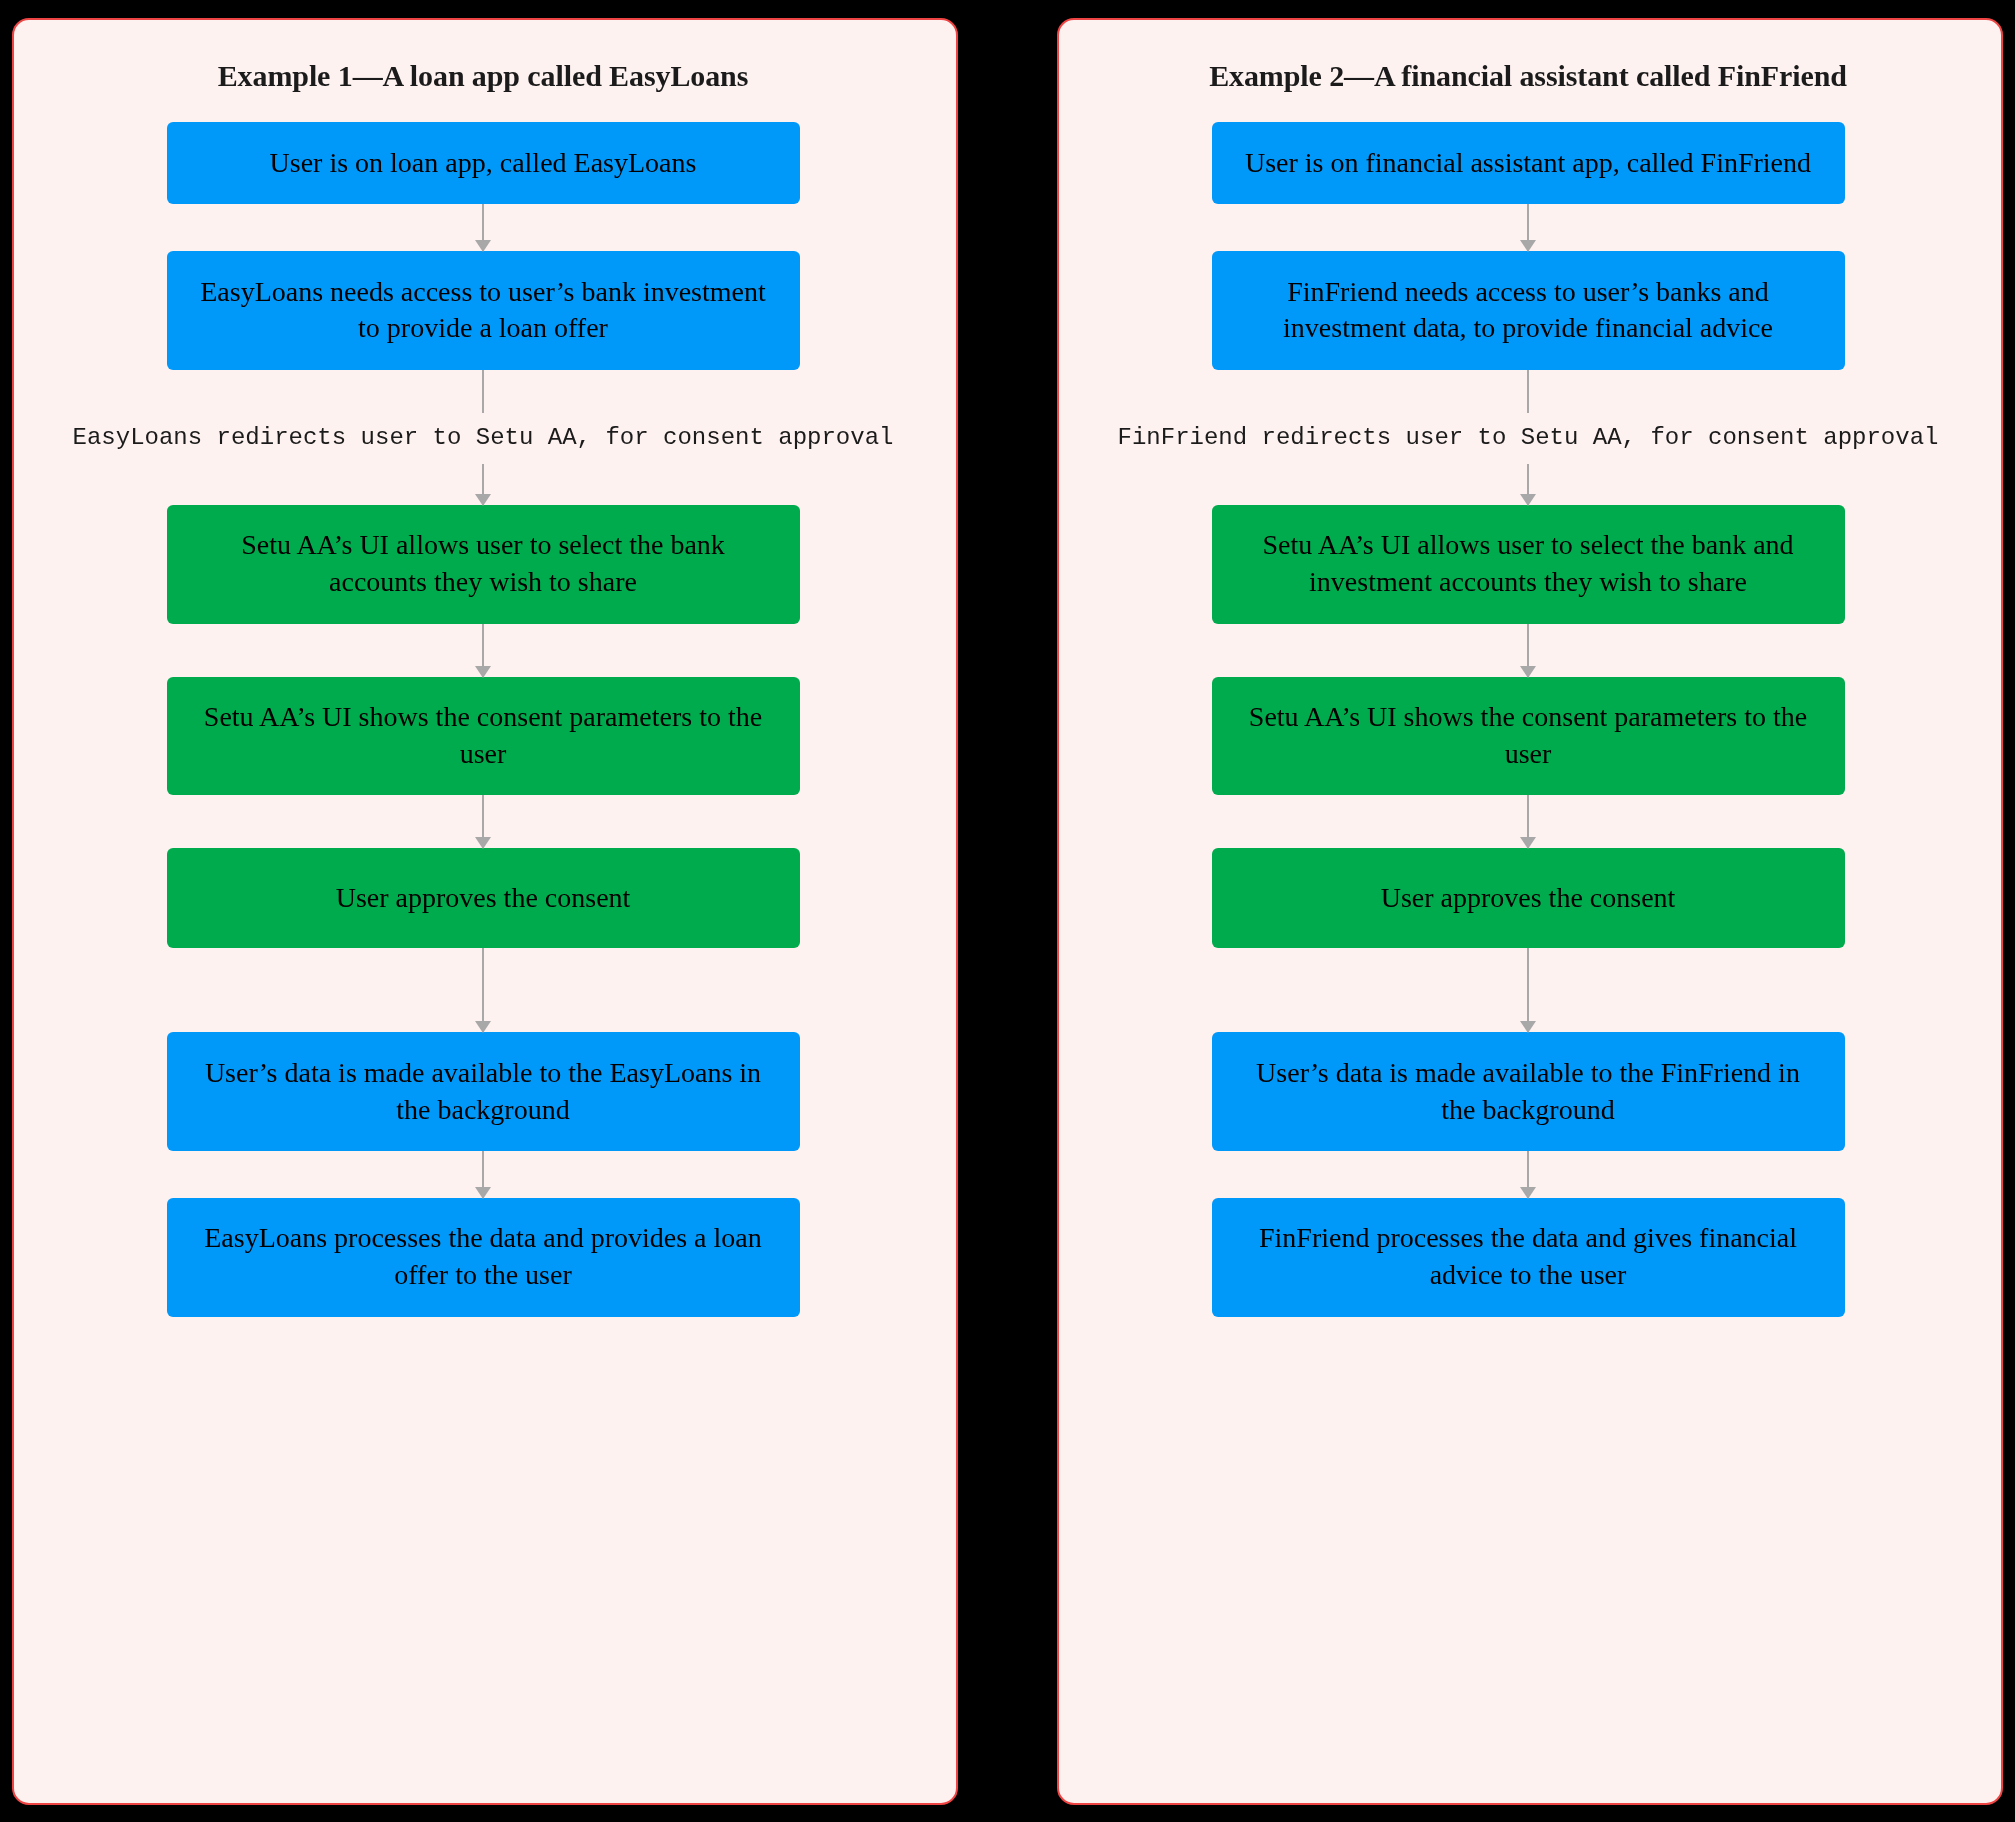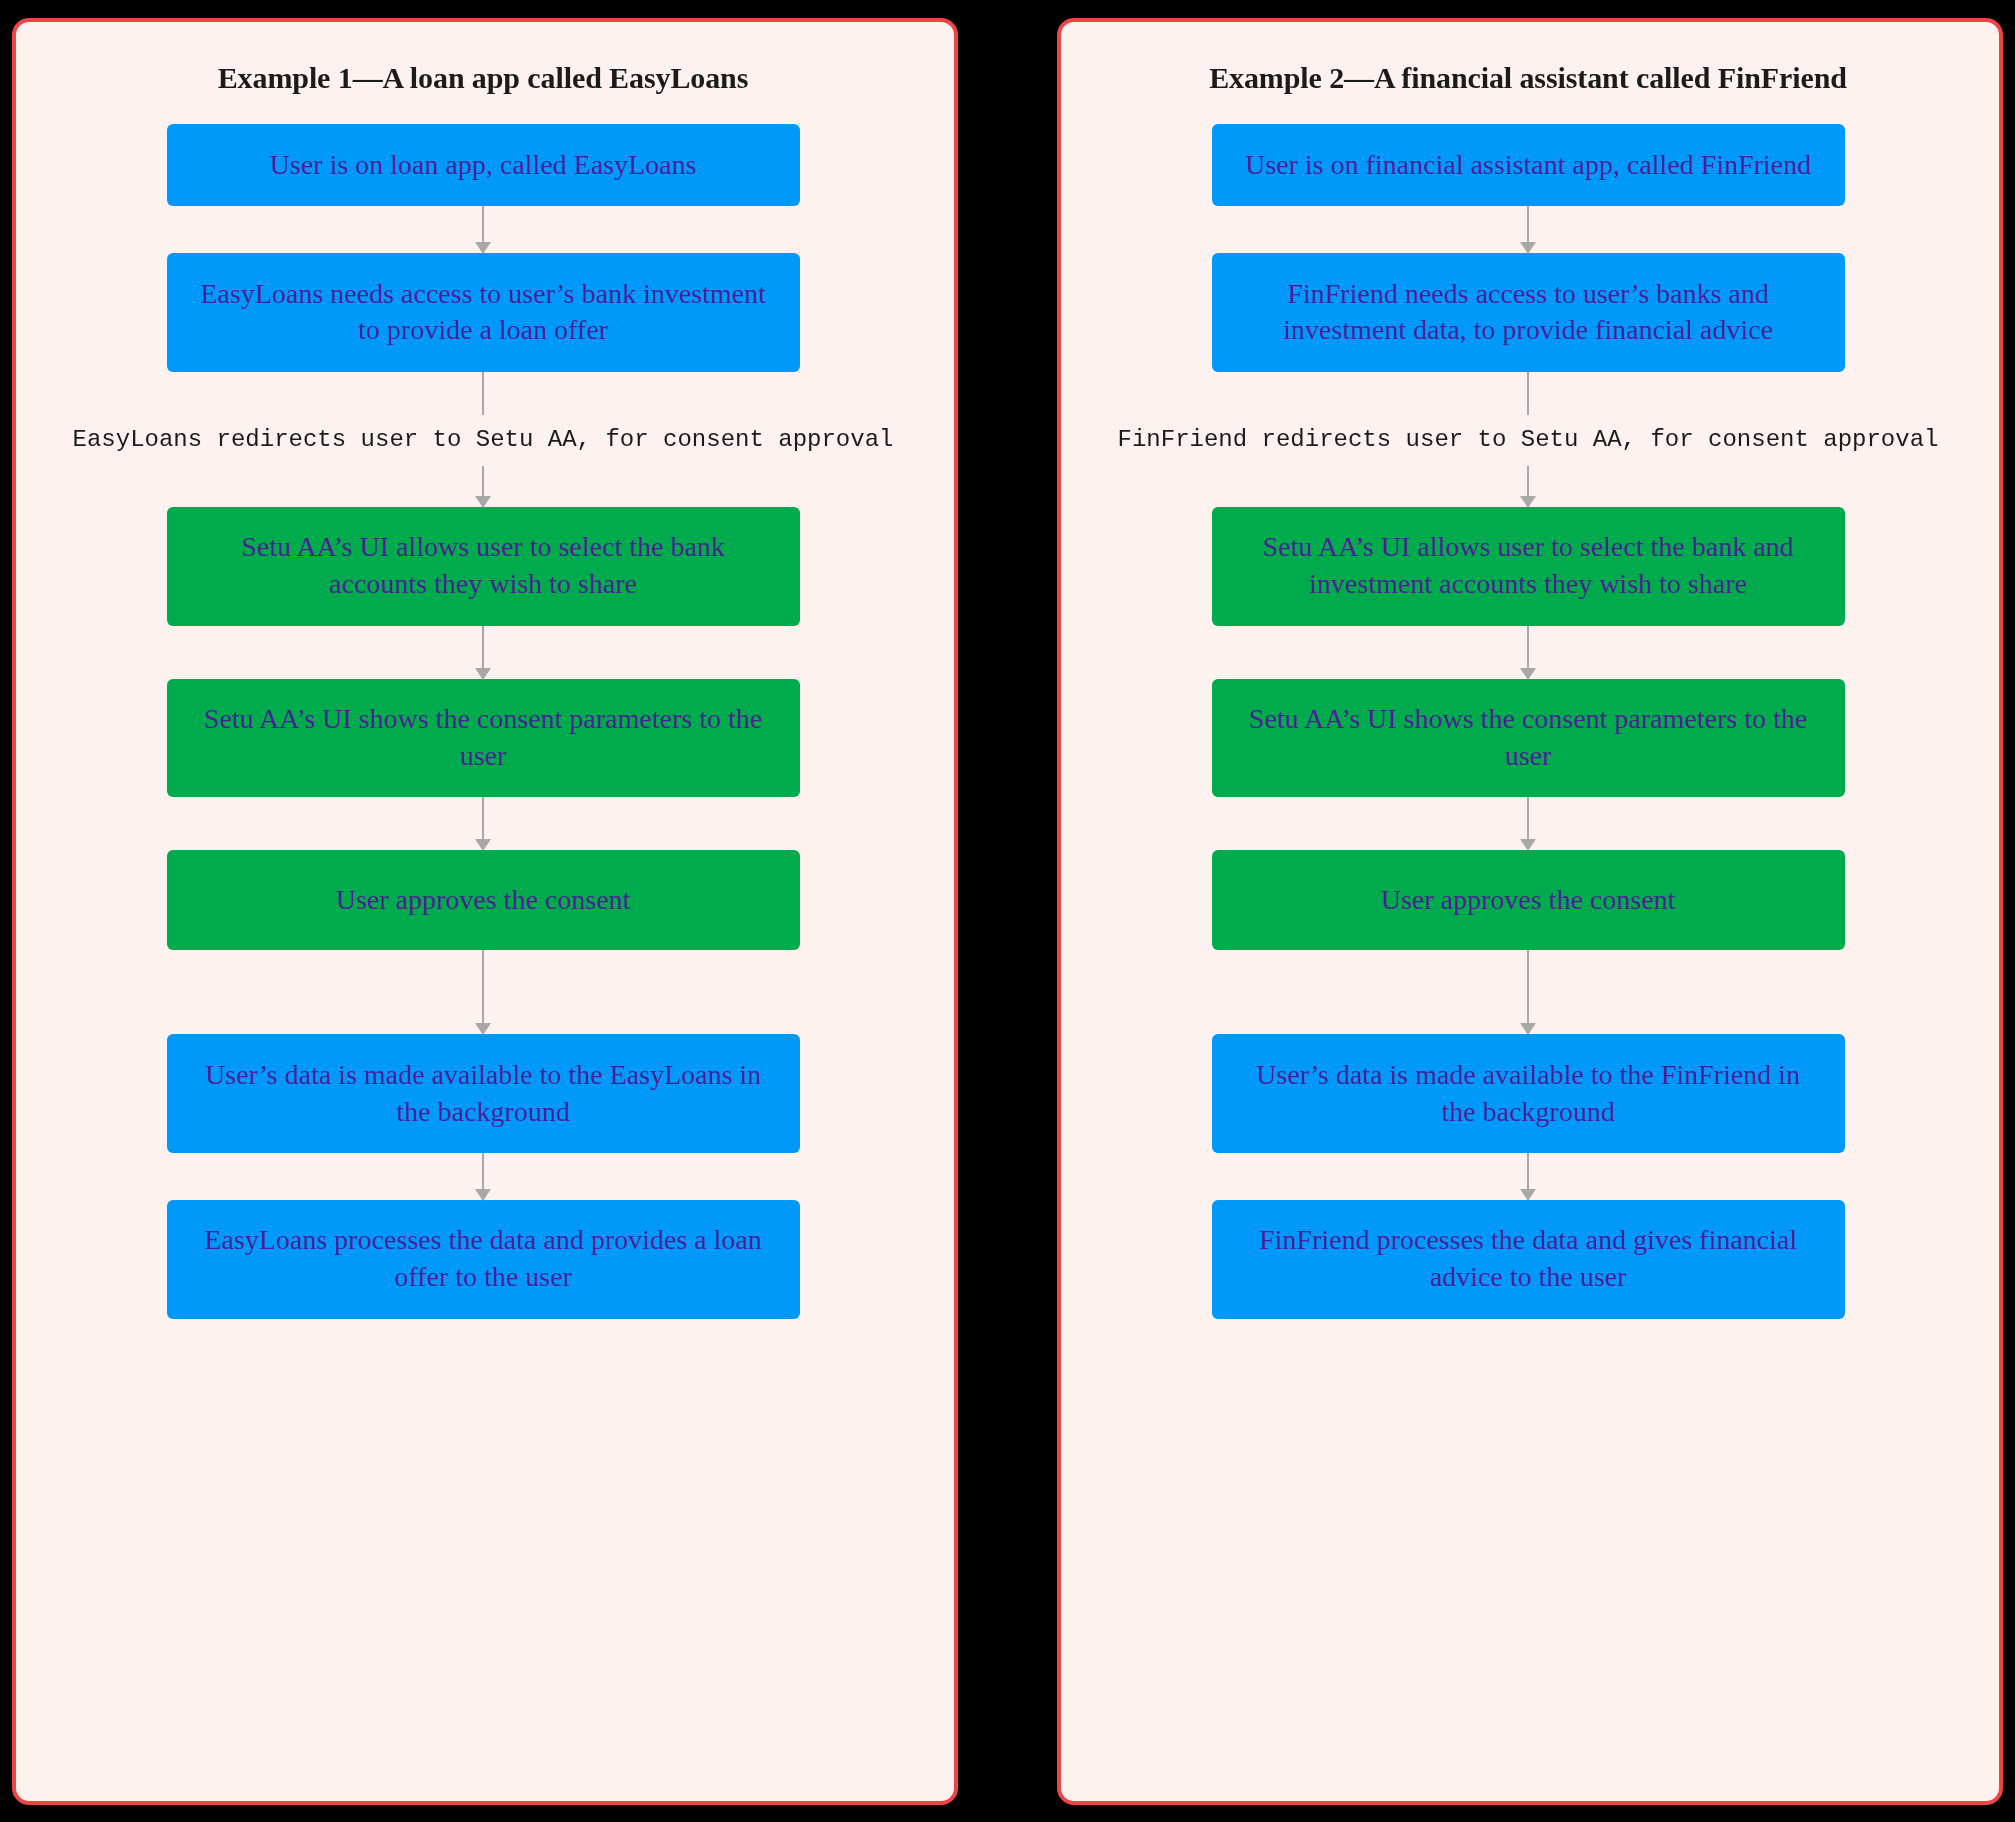"Example 1—A loan app called" .card { border: 4px solid #ef4444 -> 2px solid #ef4444 }
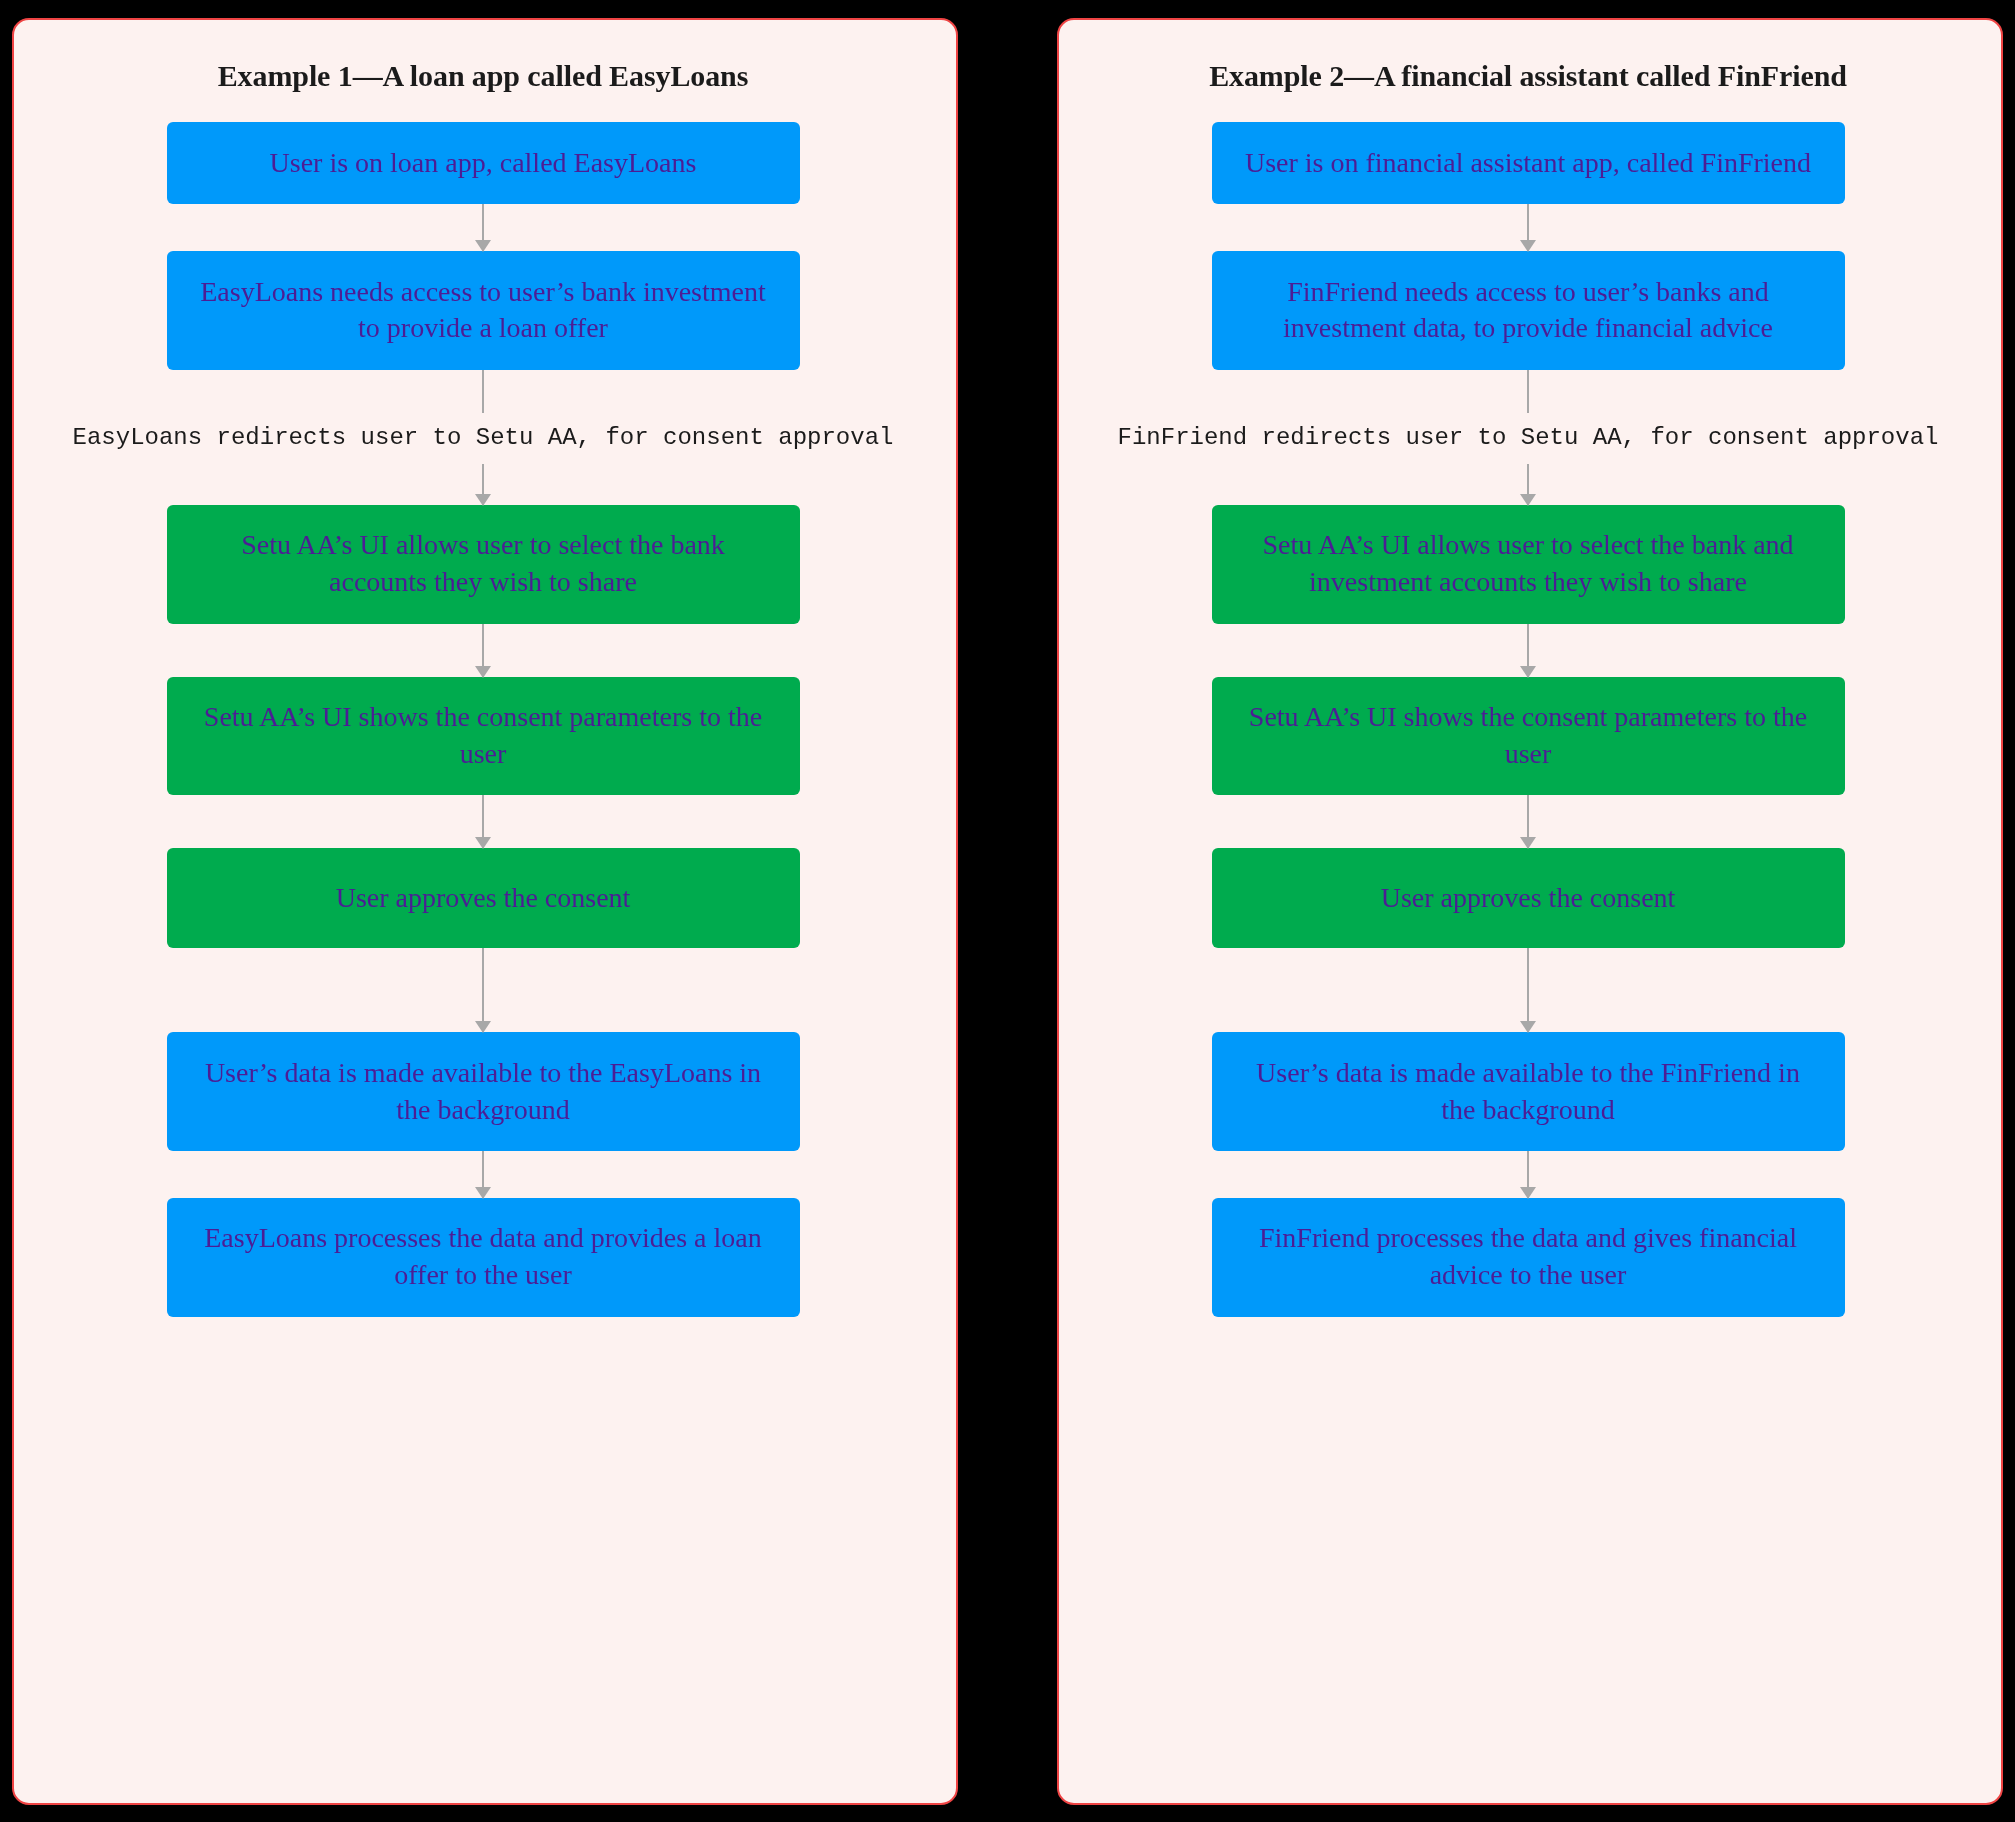"User is on loan app," .node { color: #4c1d95 -> #000000 }
